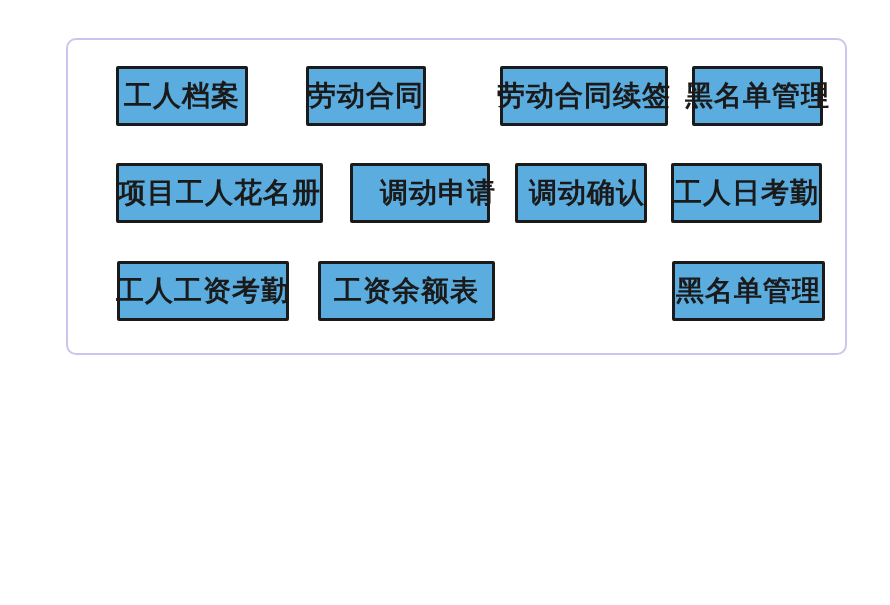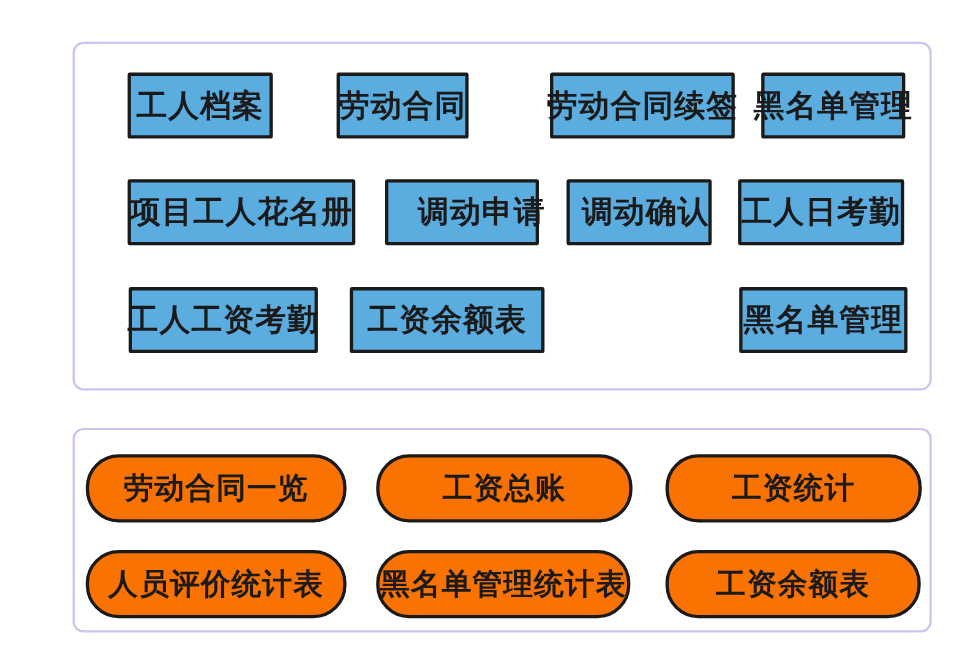"劳动合同一览" section.panel { html: <section> <div>劳动合同一览</div> <div>工资总账</div> <div>工资统计</div> <div>人员评价统计表</div> <div>黑名单管理统计表</div> <div>工资余额表</div> </section> -> none }
